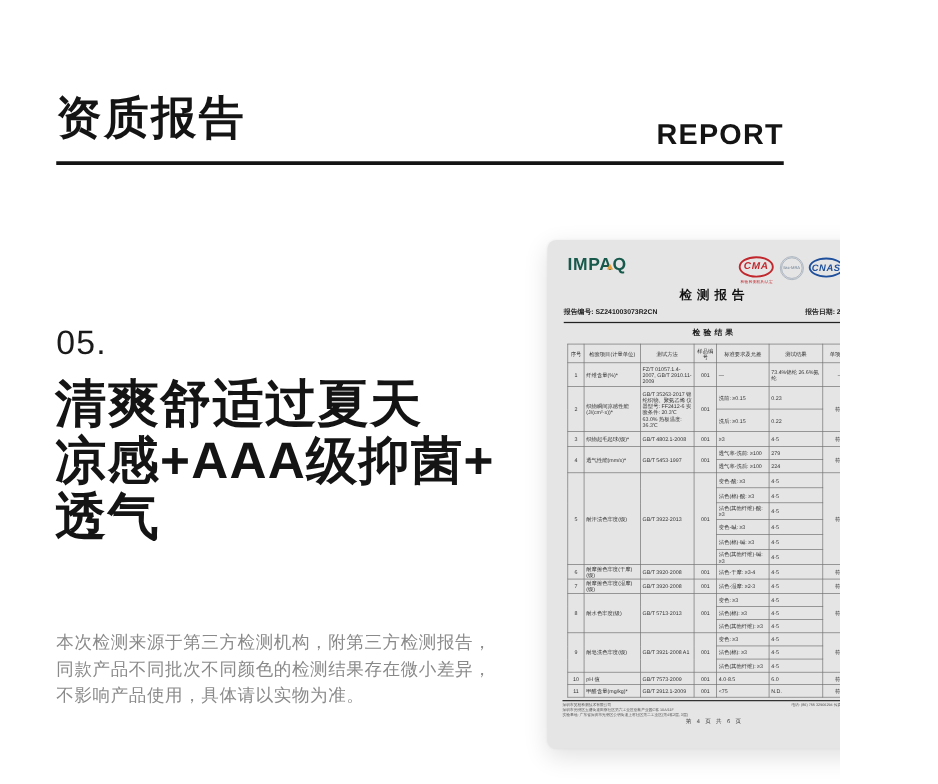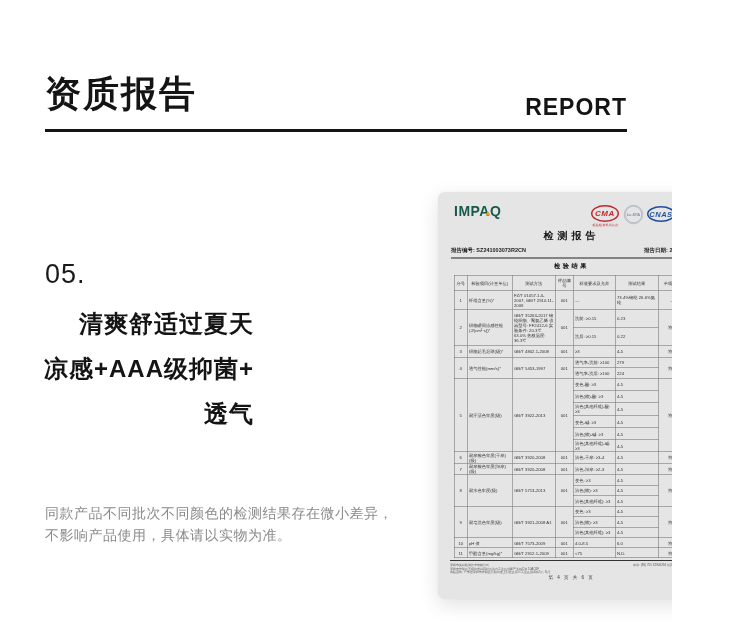"清爽舒适过夏天" .intro-headline { font-size: 24px -> 41px; text-align: right -> none }
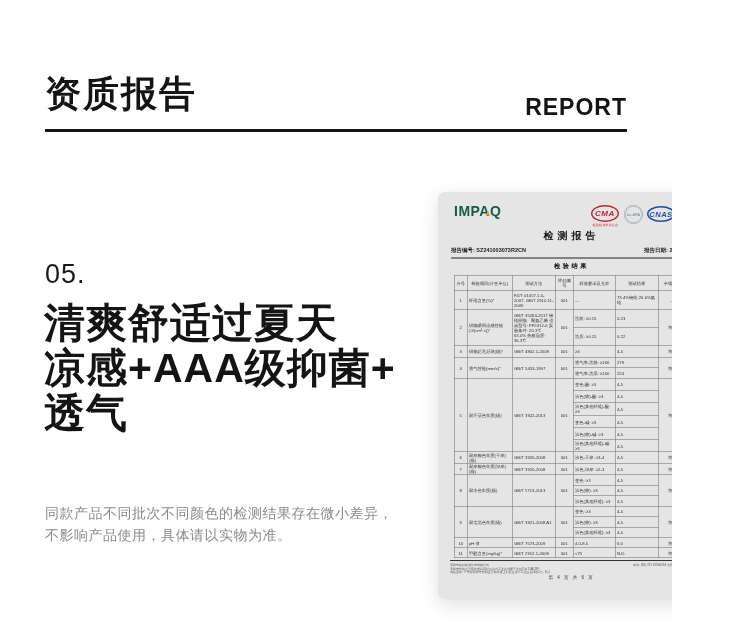"本次检测来源于第三方检测机构，附第三方检测报告，" div { html: none -> <div>本次检测来源于第三方检测机构，附第三方检测报告，</div> }
